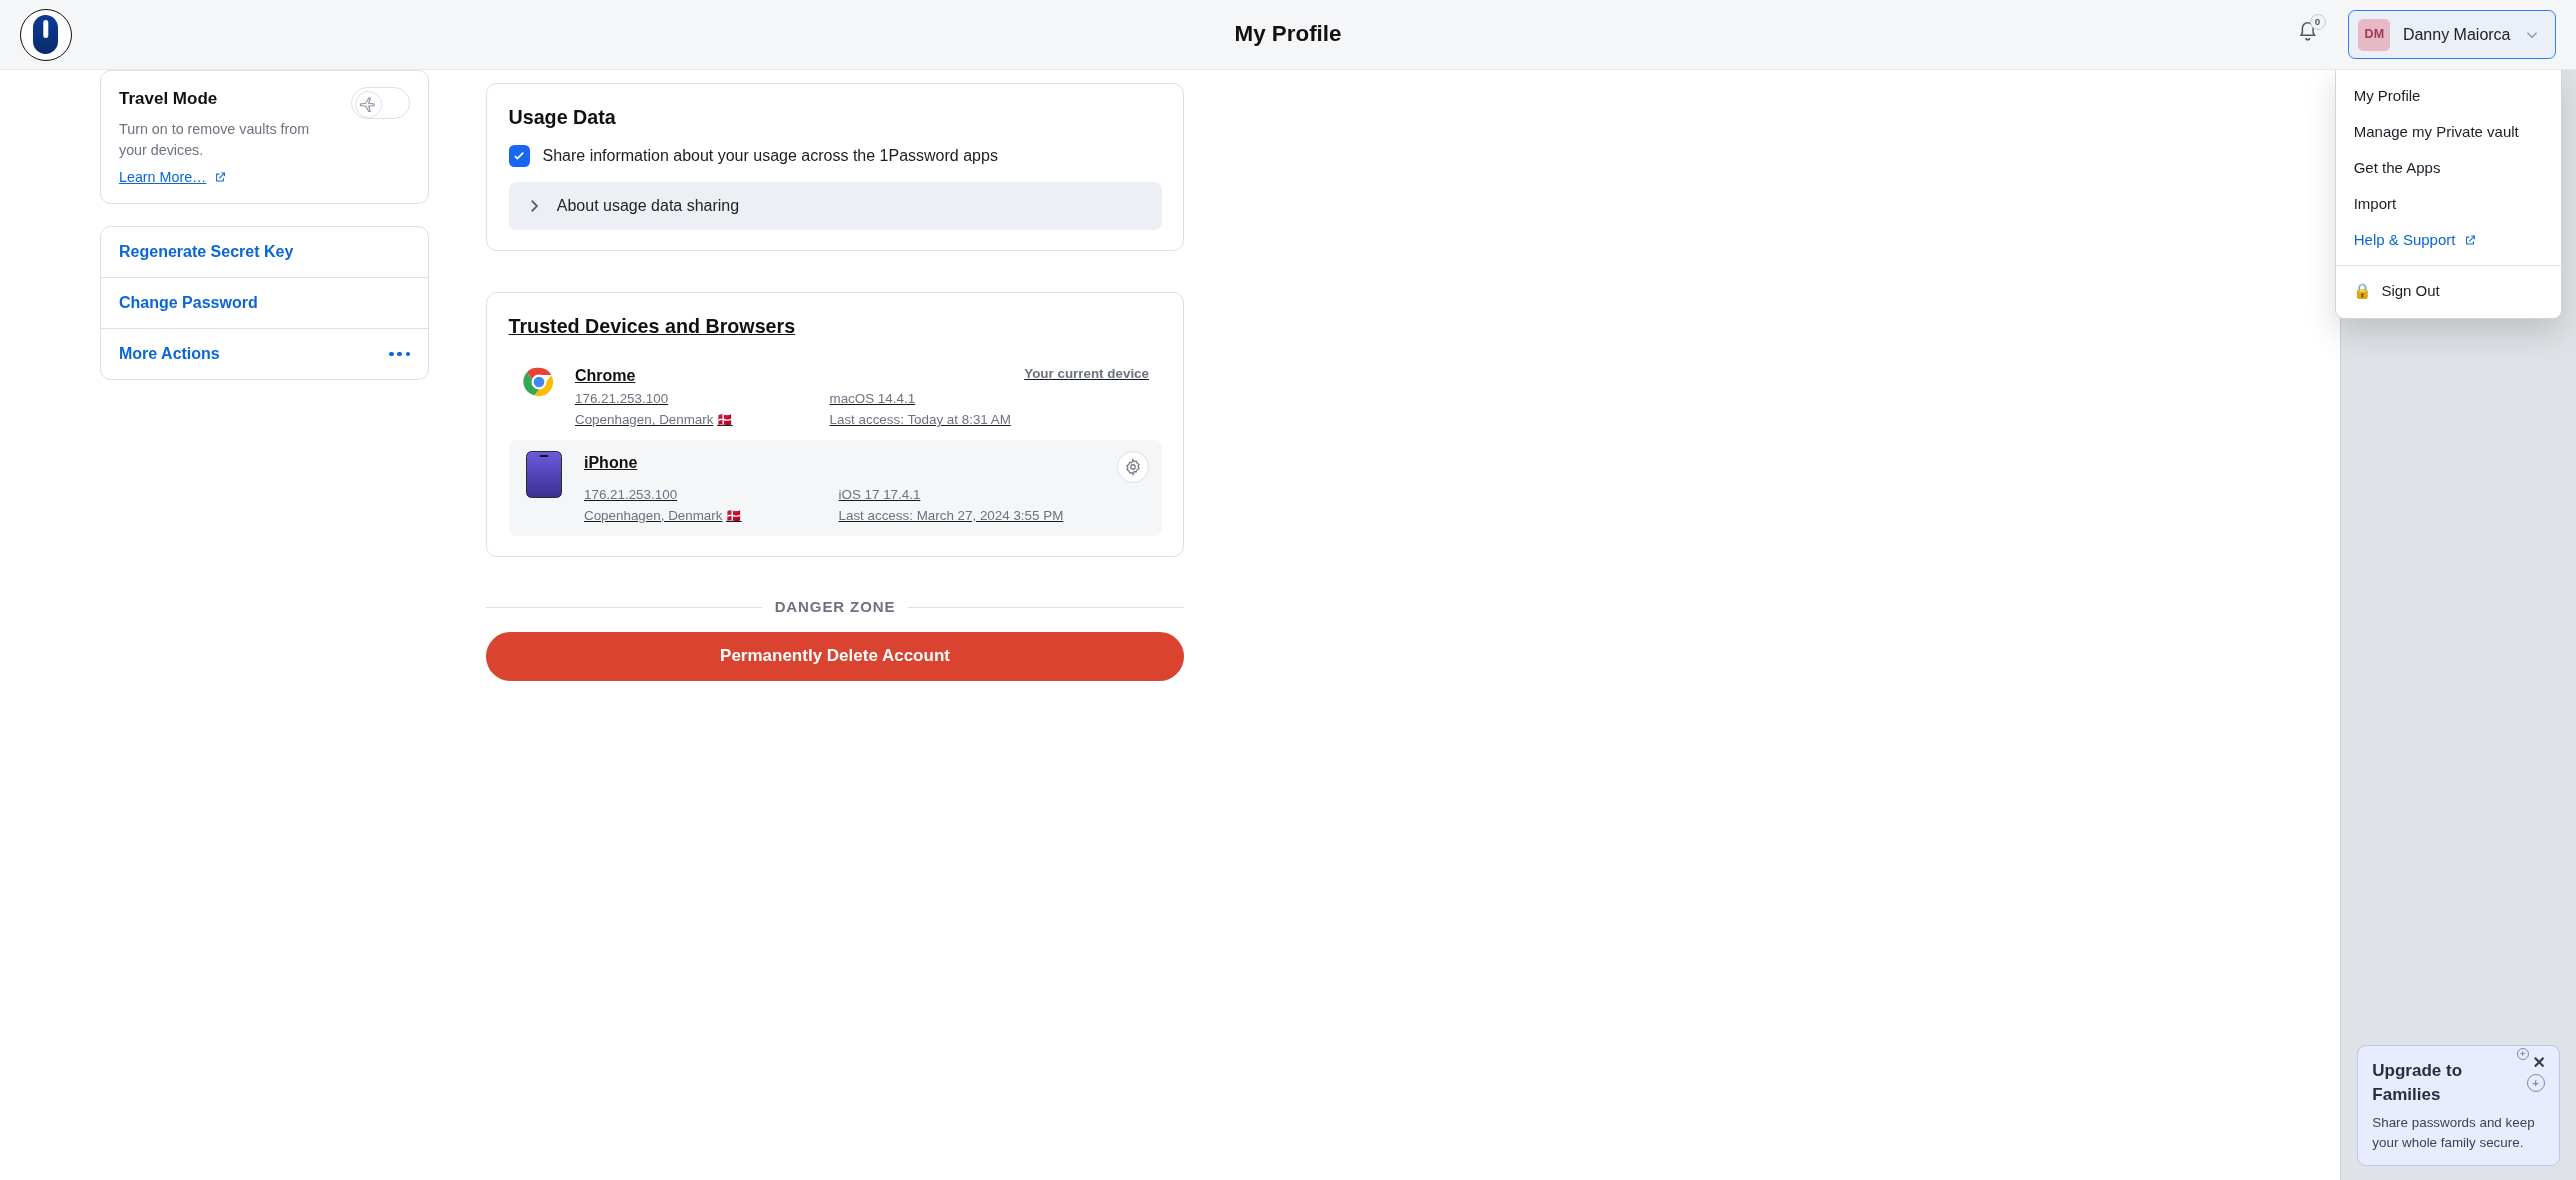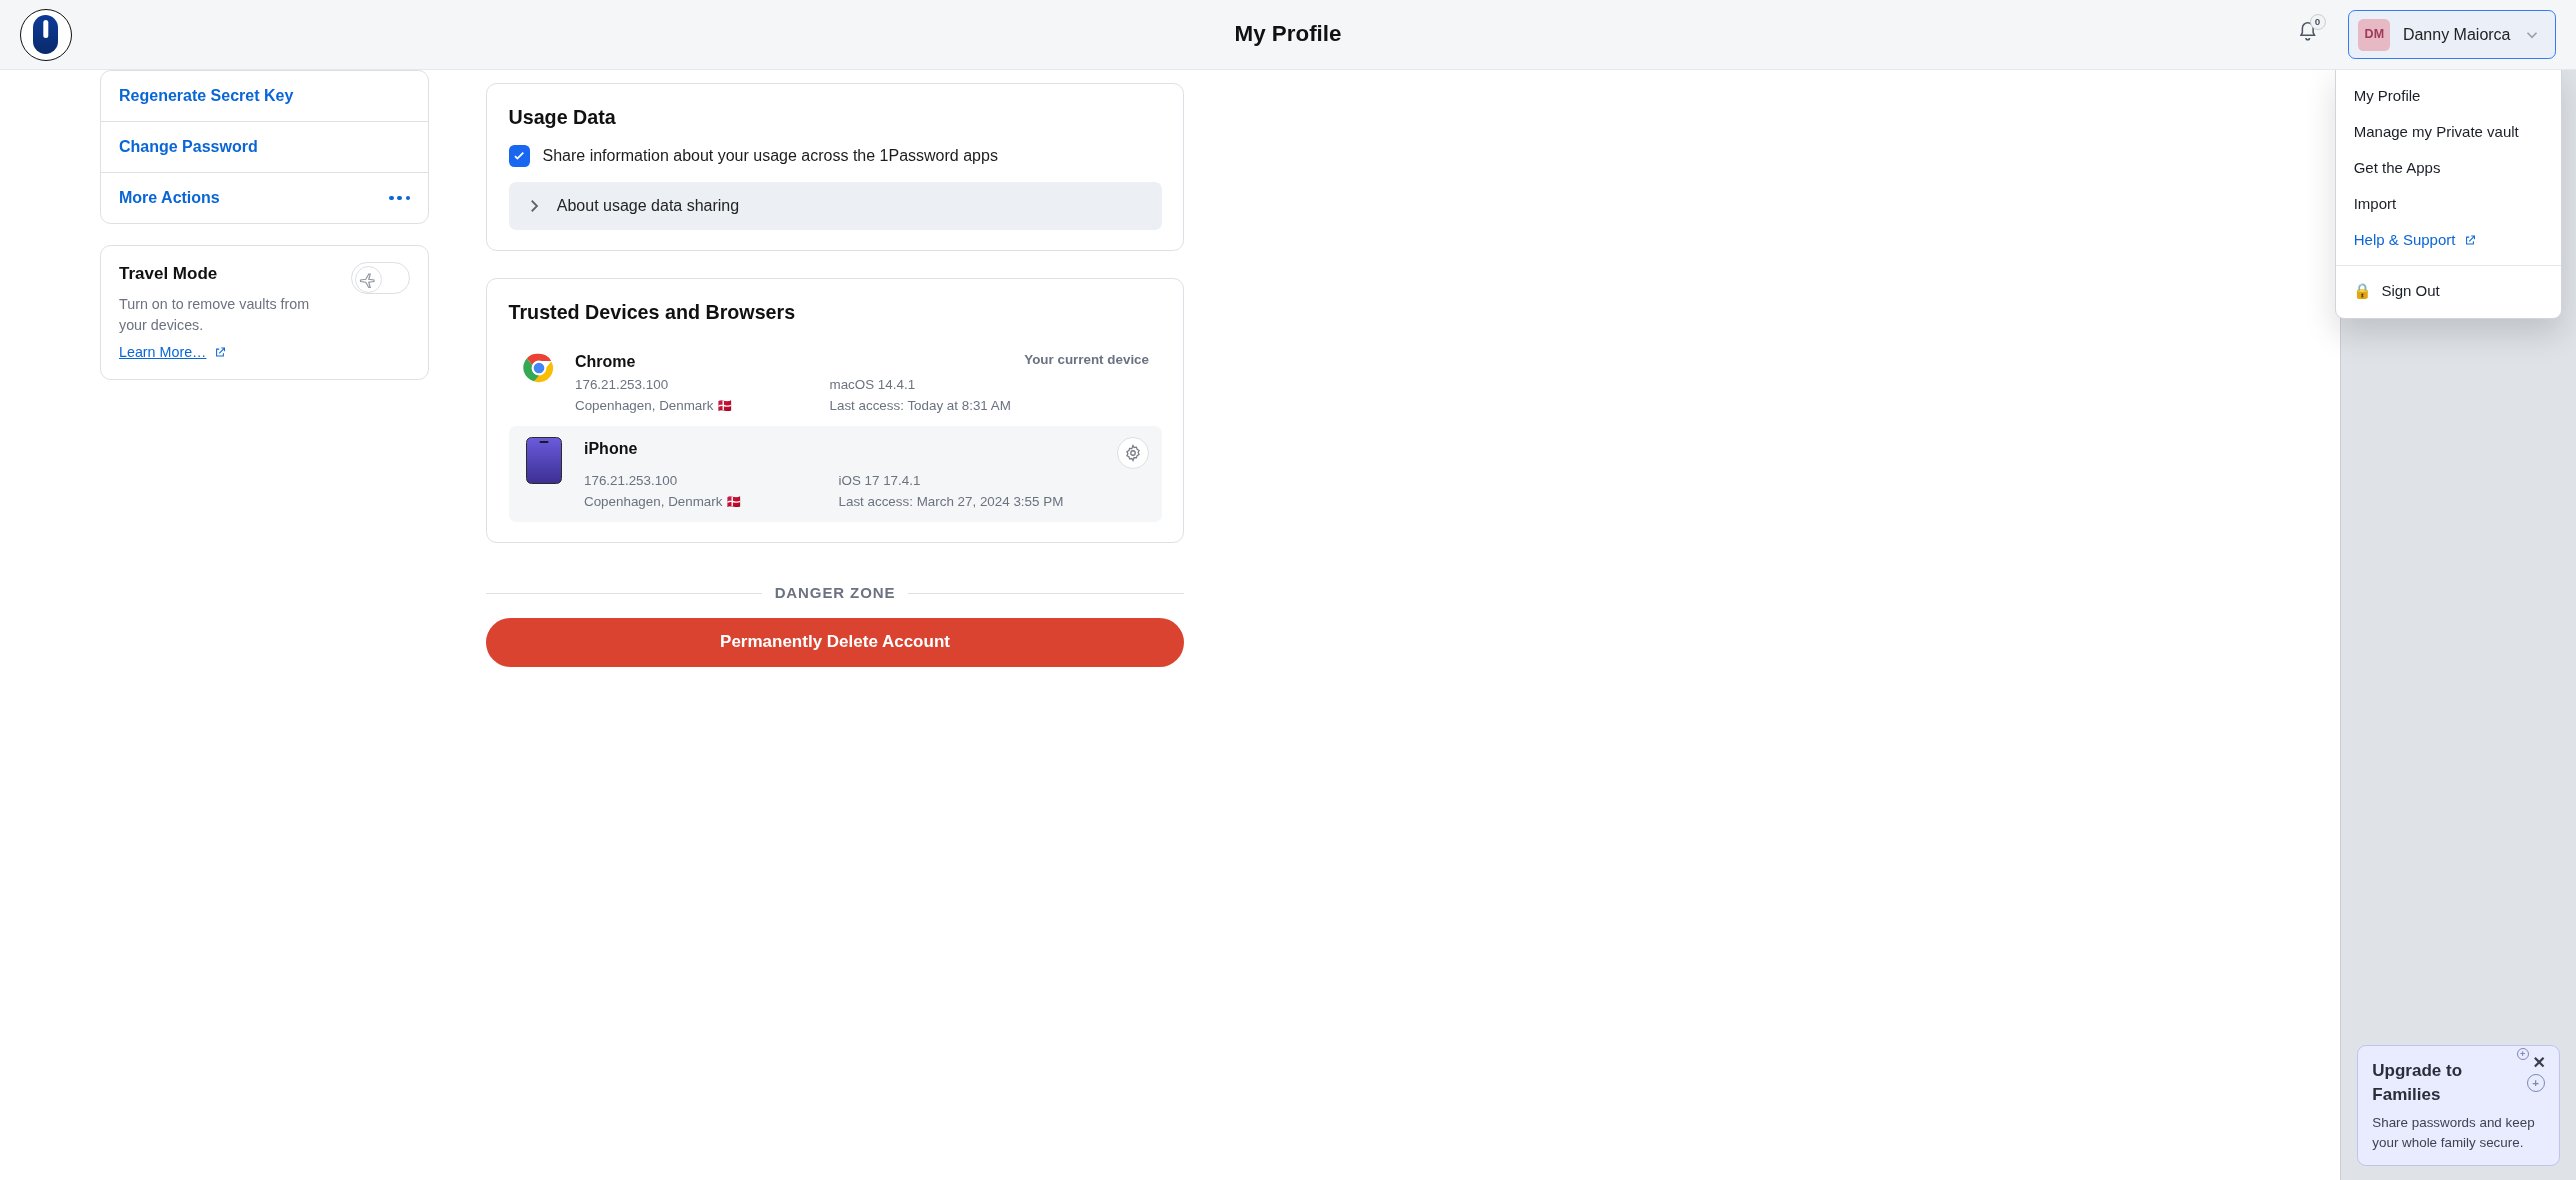"Regenerate Secret Key" div.card { order: before "Travel Mode" -> after "Travel Mode" }
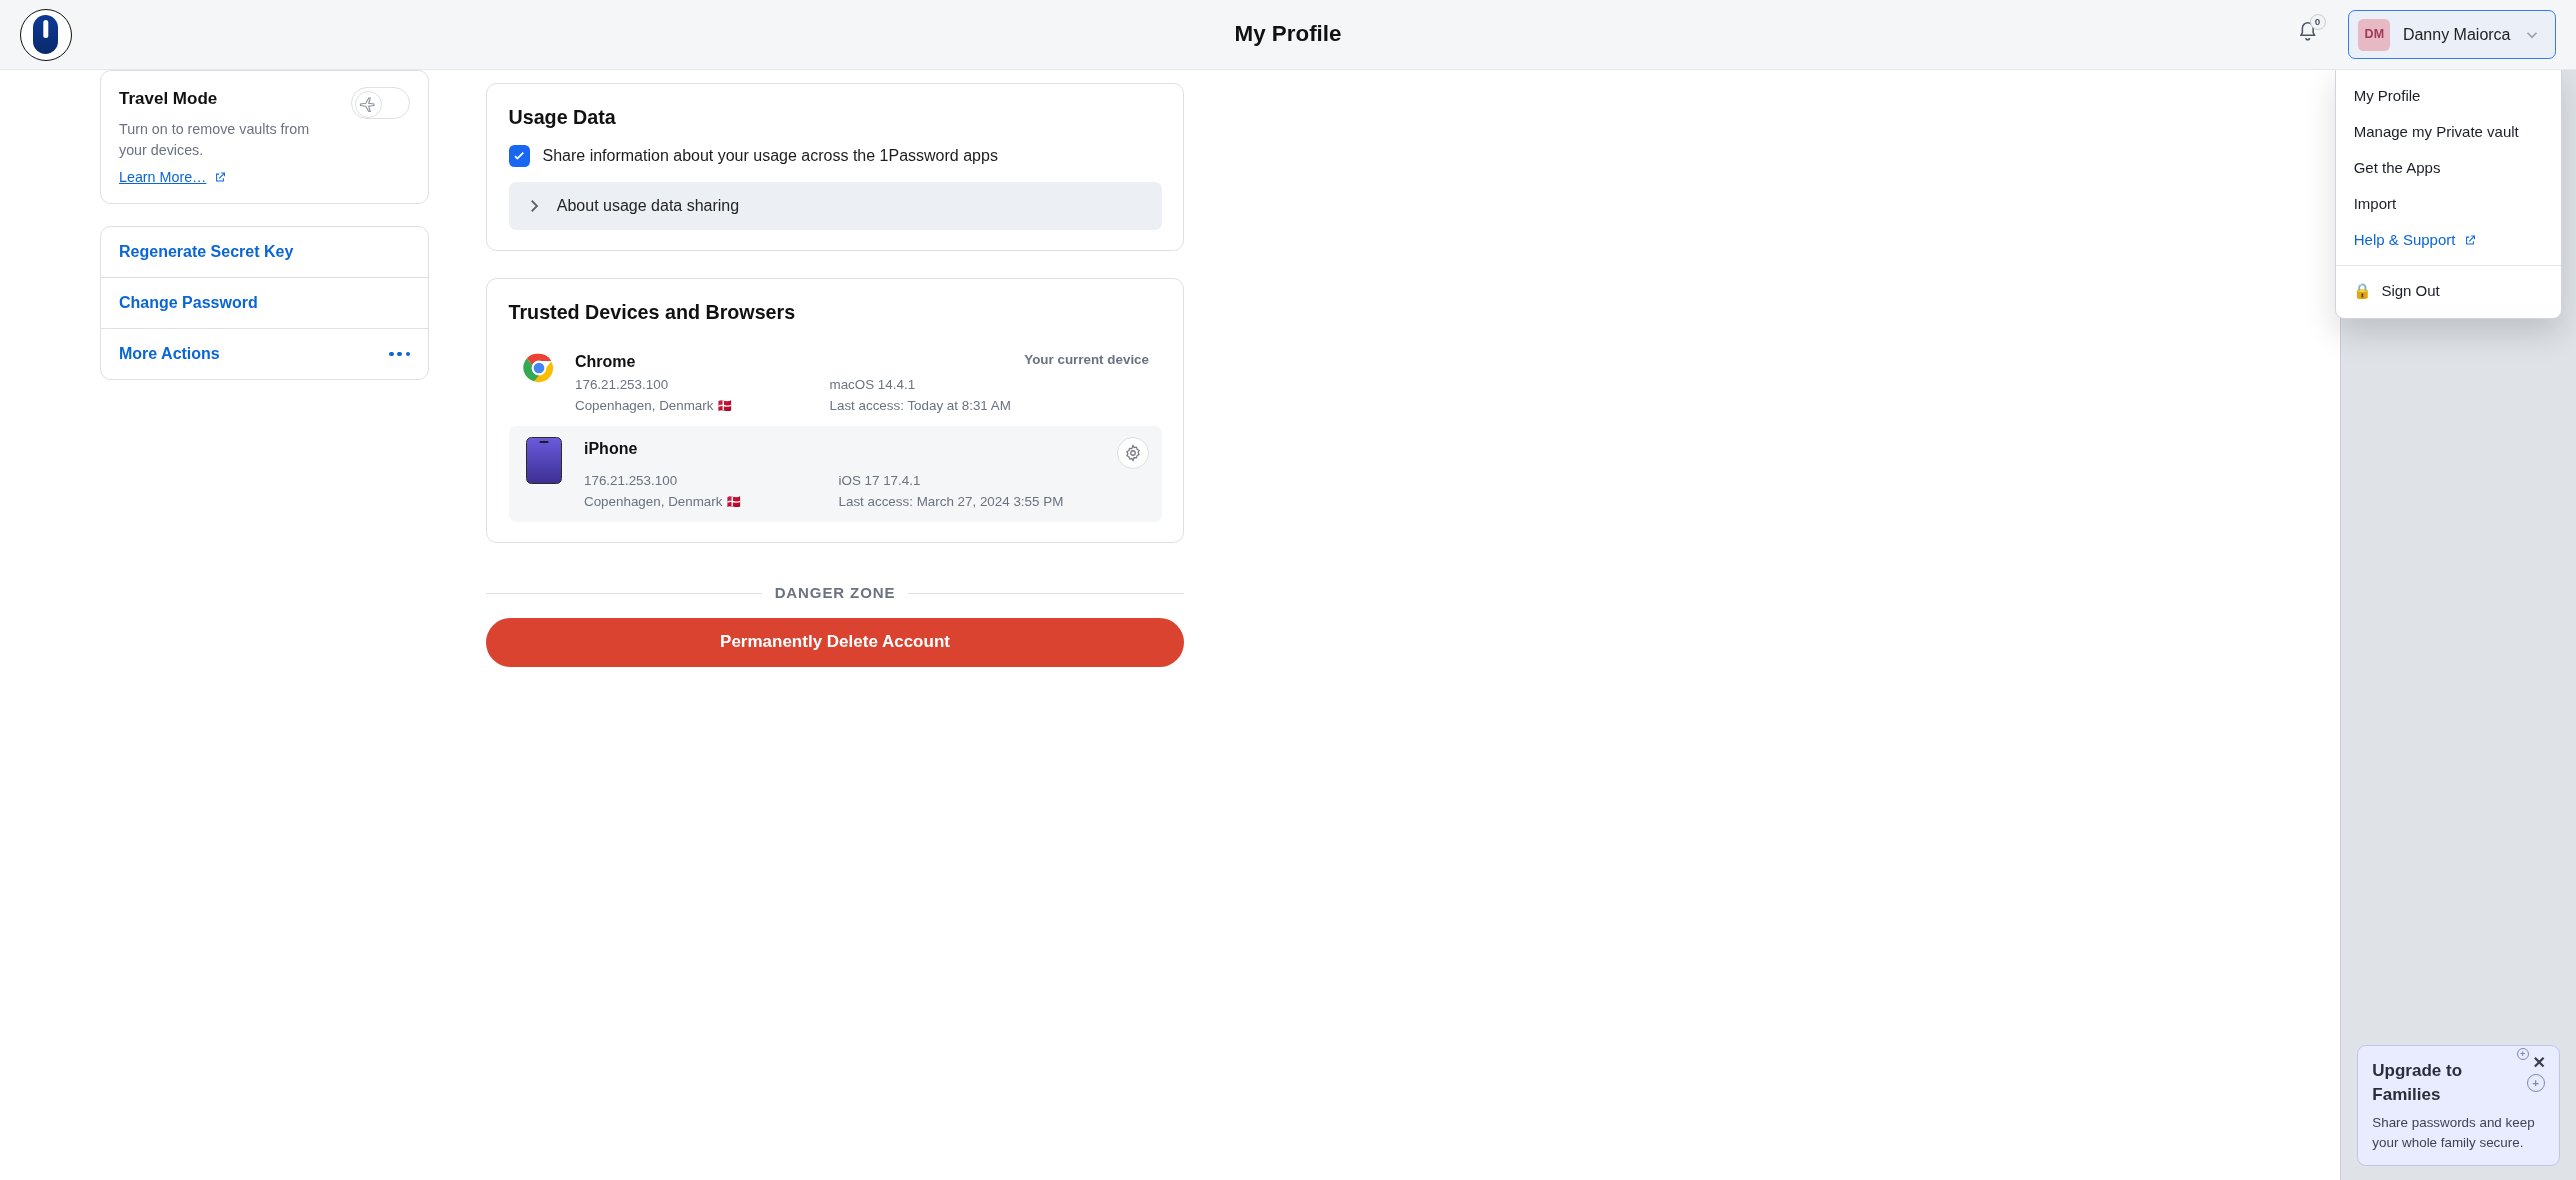"Trusted Devices and Browsers" section.card { margin-top: 27px -> 41px; text-decoration: none -> underline }
